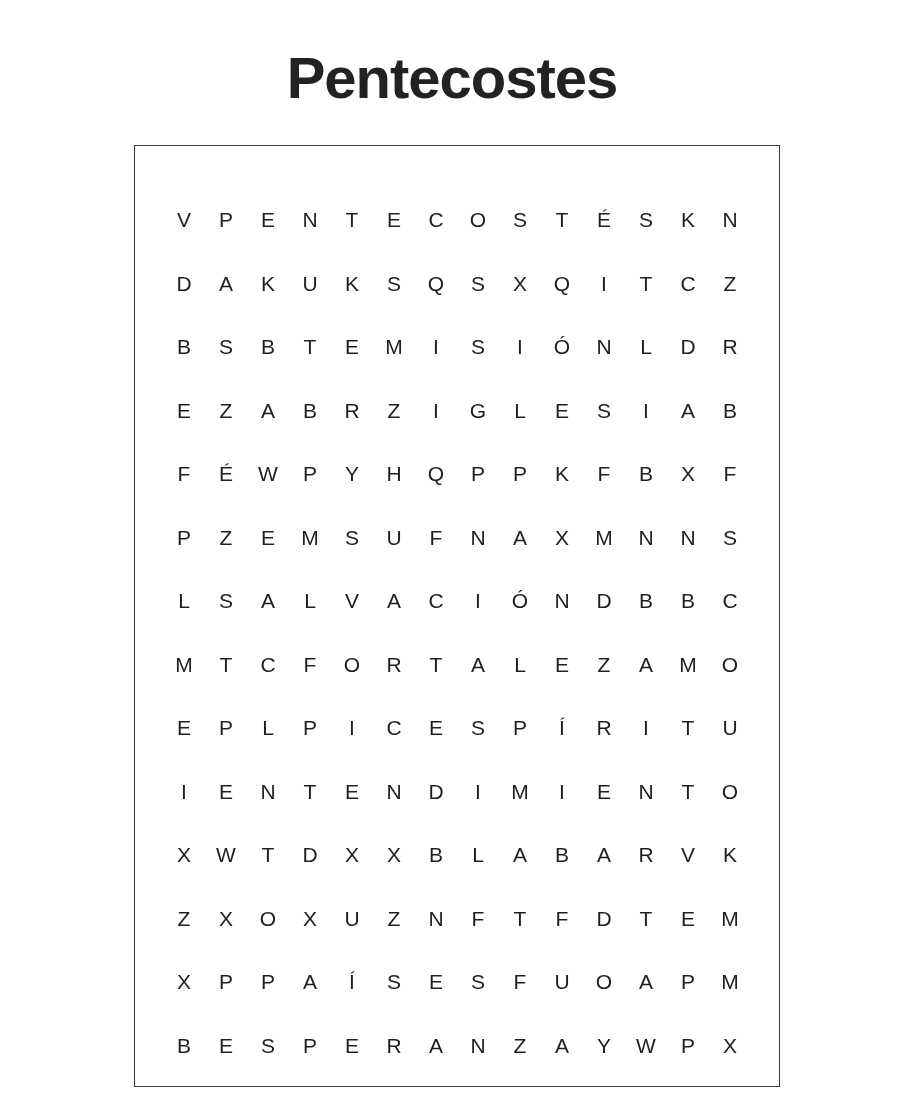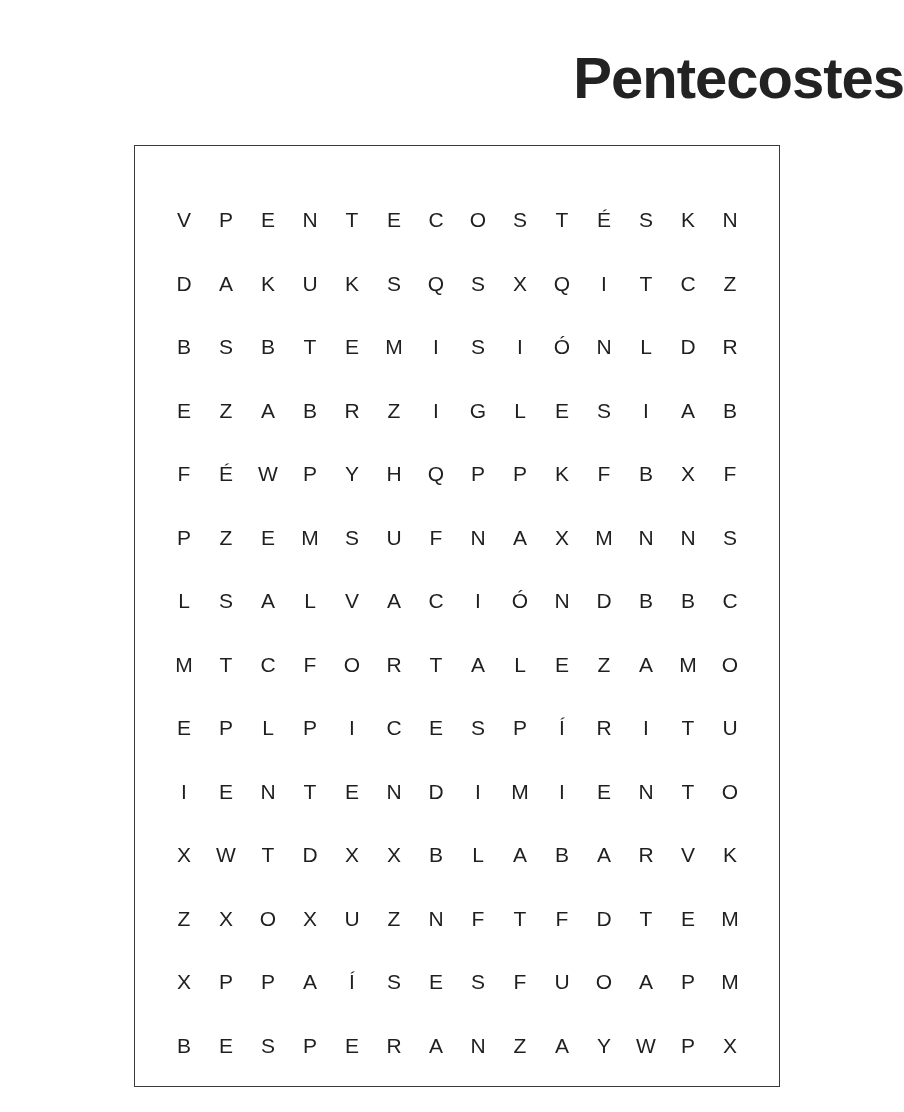"Pentecostes" .puzzle-title { text-align: right -> center }
